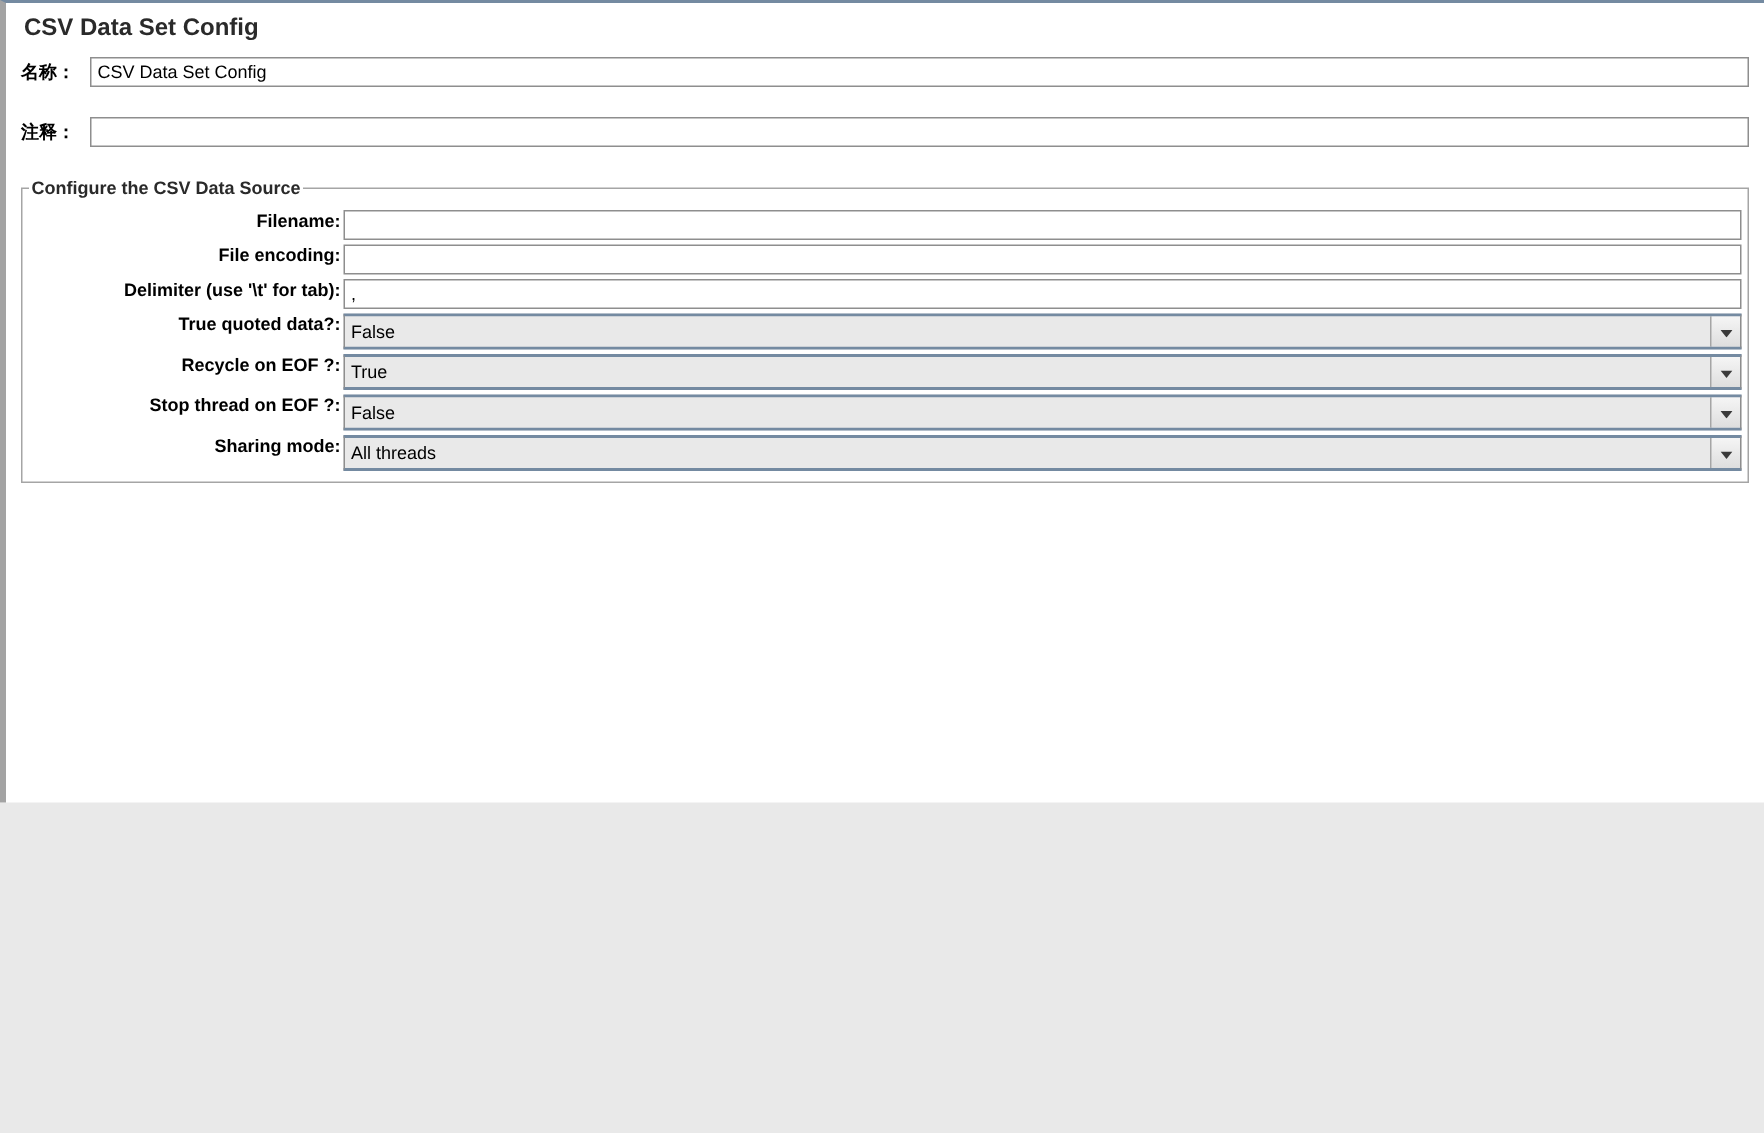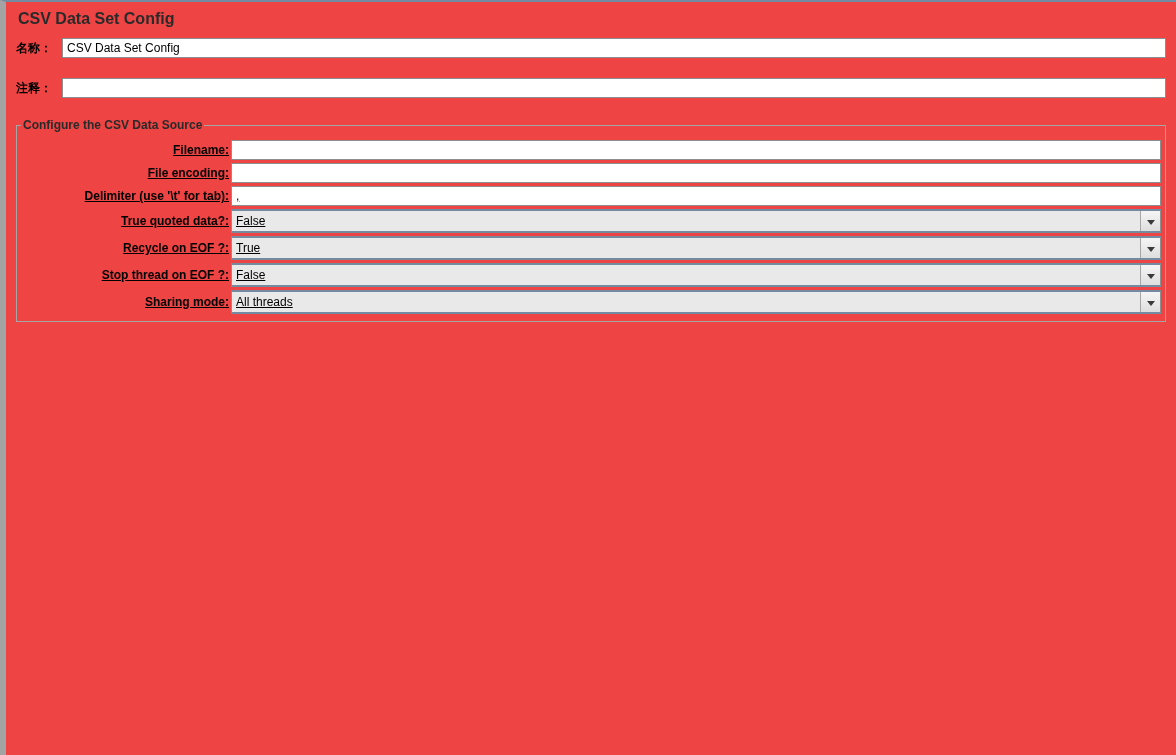"CSV Data Set Config" .outer { background: #ef4444 -> #ffffff; border-left: 6px solid #a3a3a3 -> 4px solid #a3a3a3; height: 755px -> 535px }
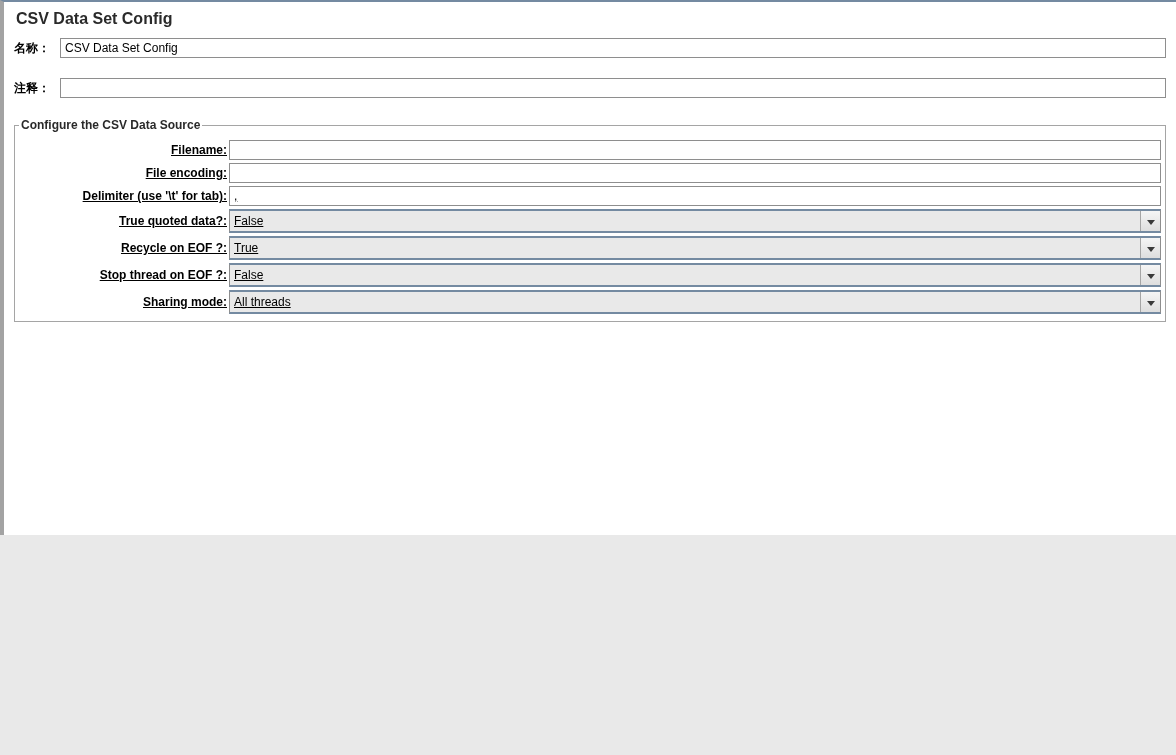"Filename:" .cfg-row { align-items: center -> none; text-decoration: underline -> none }
